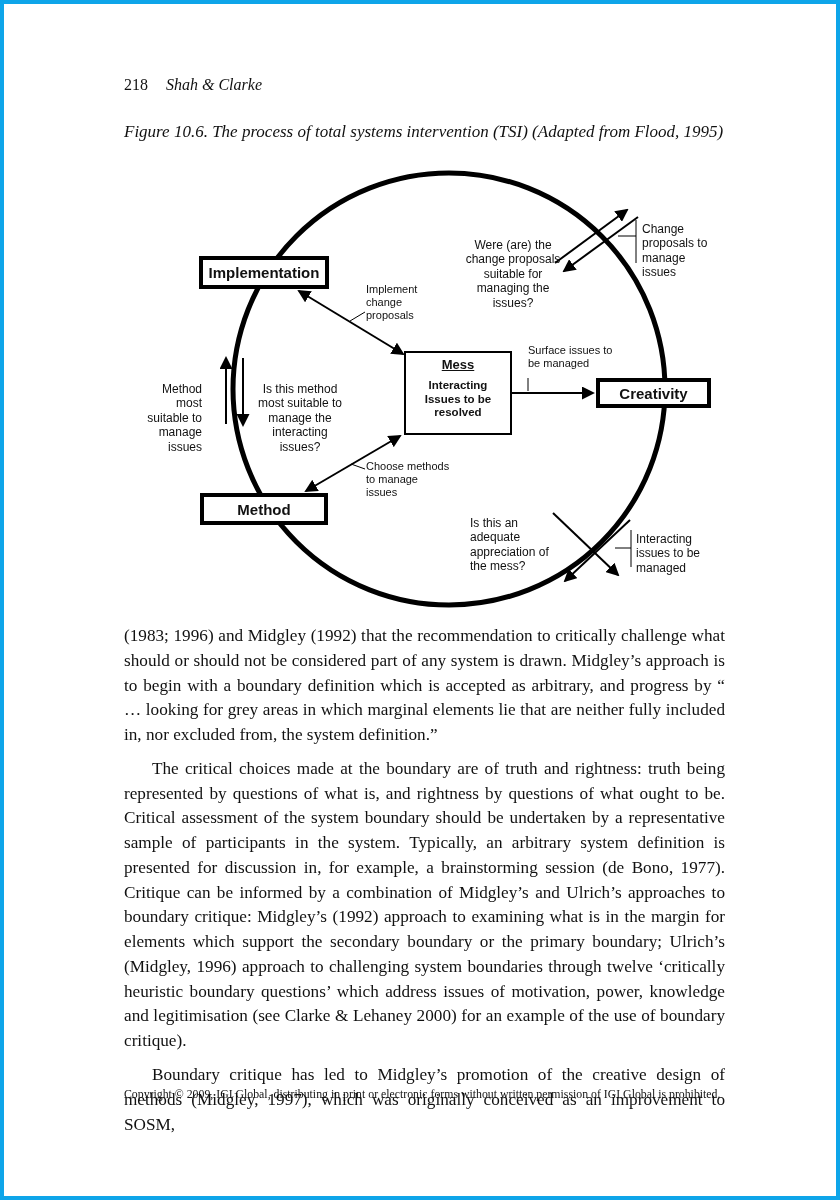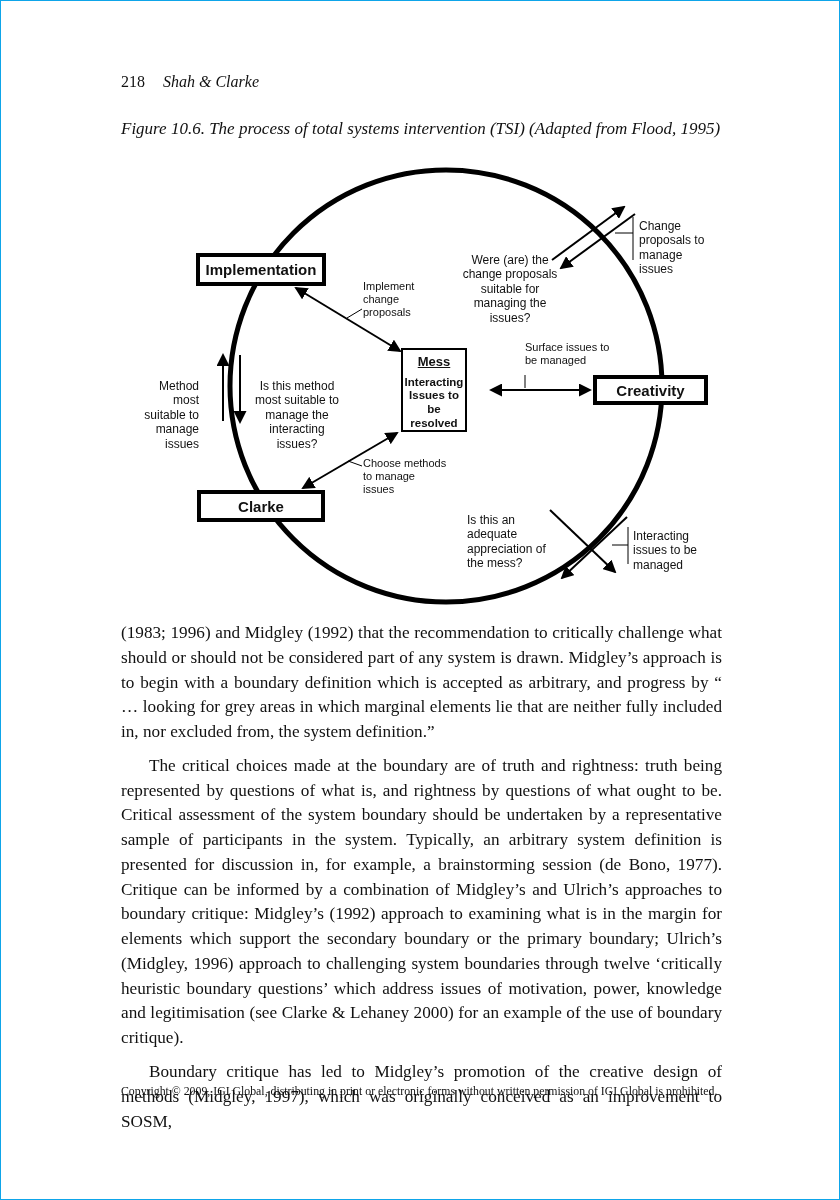"218 Shah & Clarke" .page { border: 1px solid #0ea5e9 -> 4px solid #0ea5e9 }
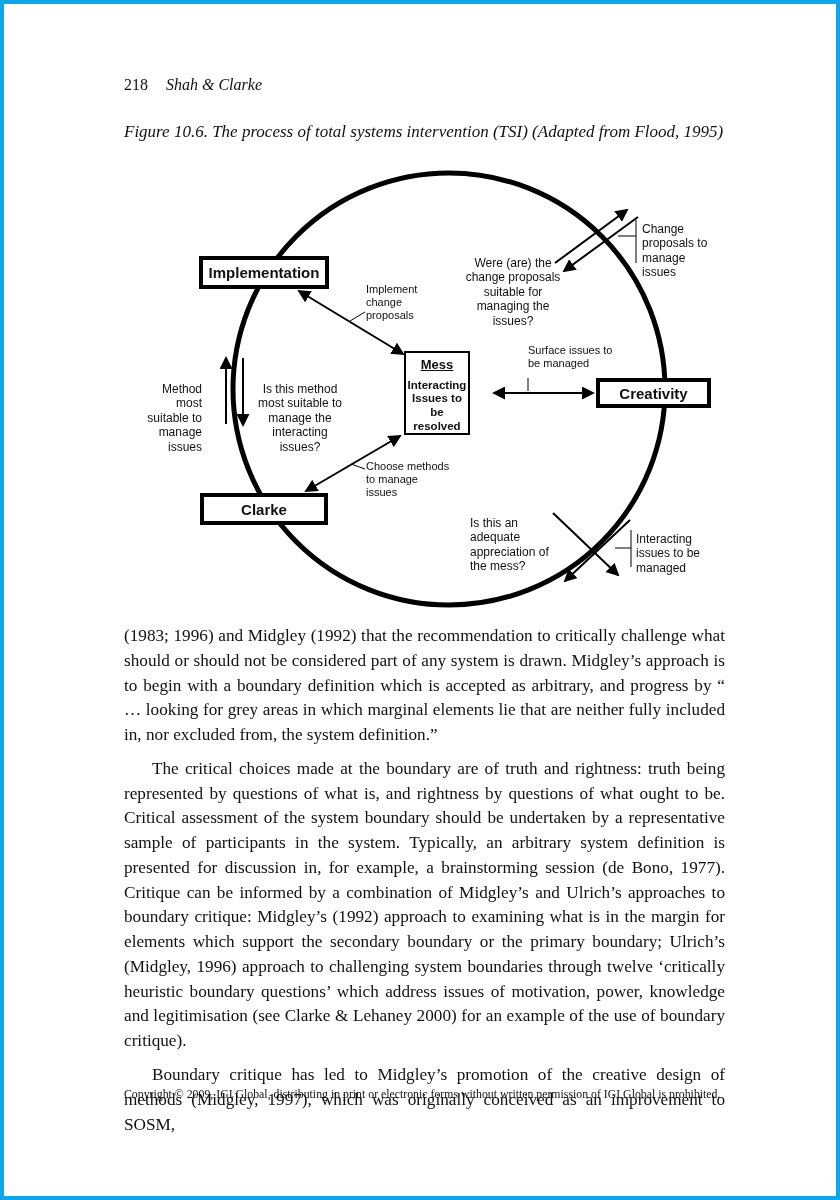"Were (are) the change proposals" div.dlabel { top: 92px -> 74px }
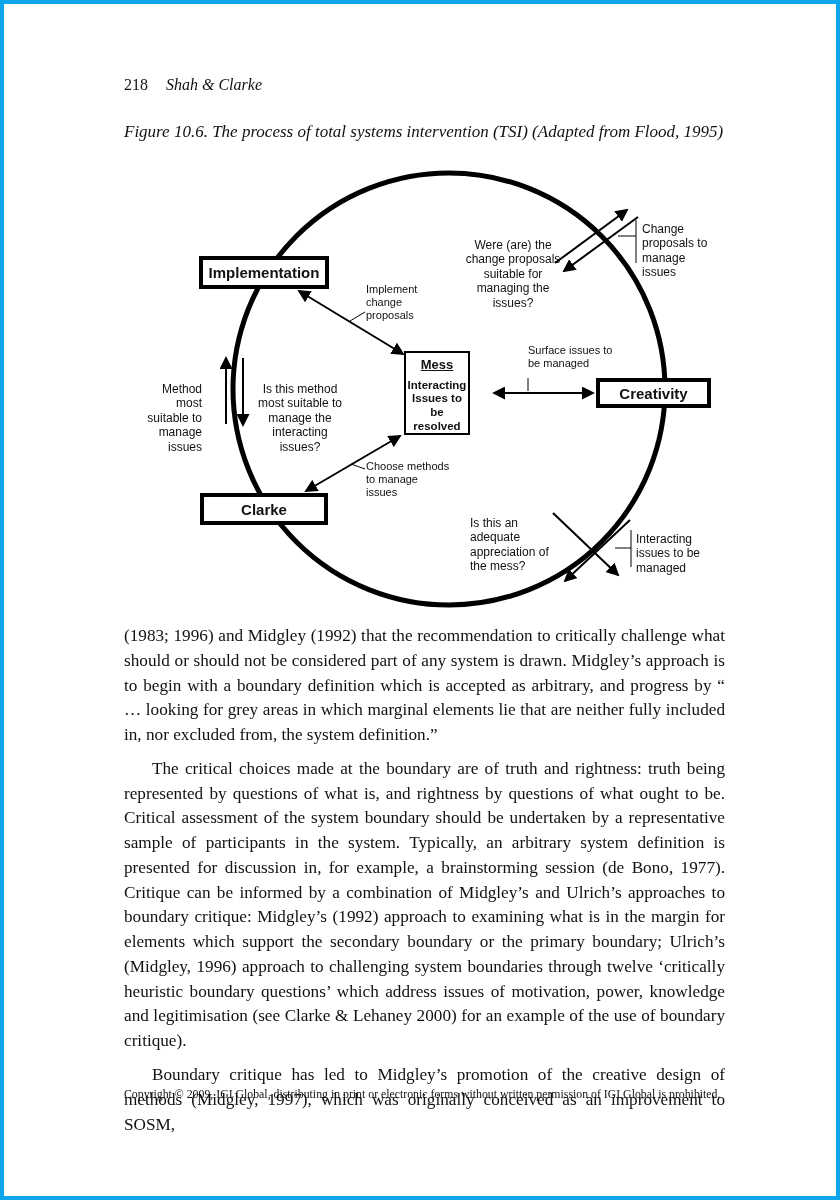"Mess" div.dbox { justify-content: center -> none; width: 66px -> 108px }
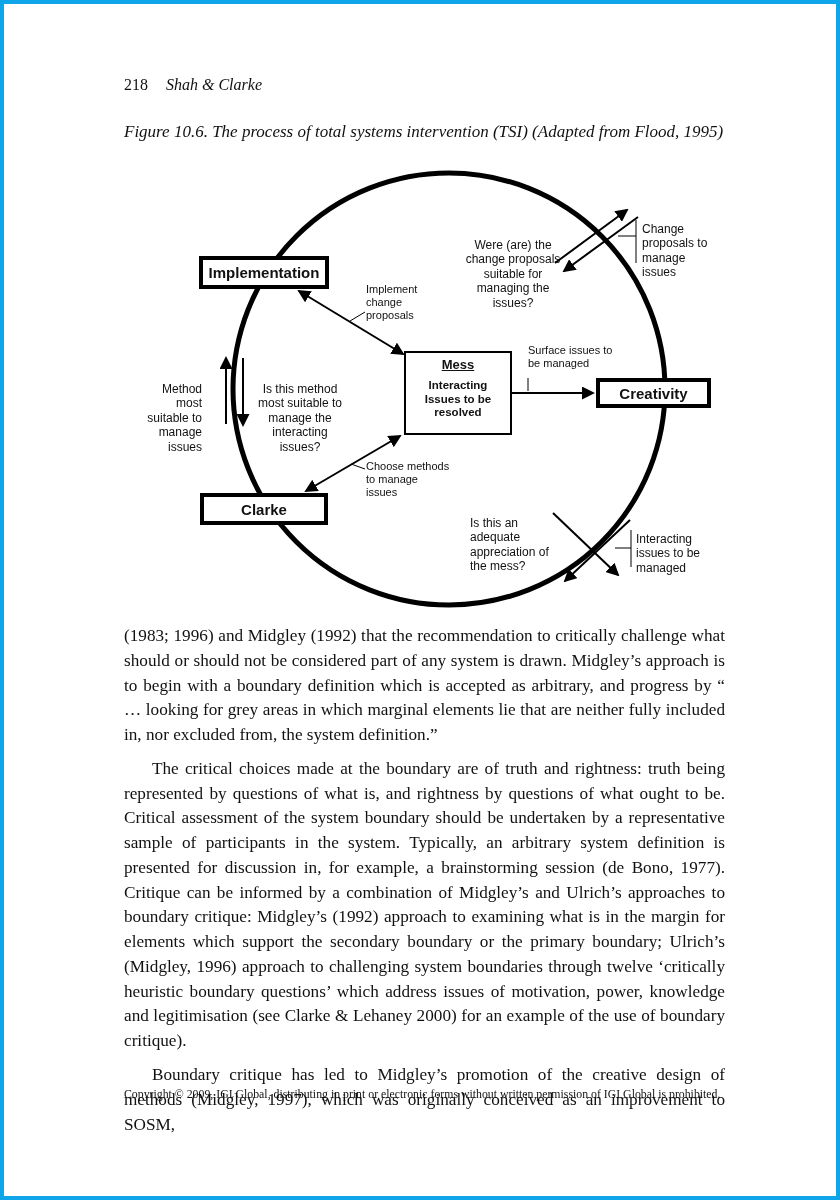"Clarke" span { text: Clarke -> Method }
